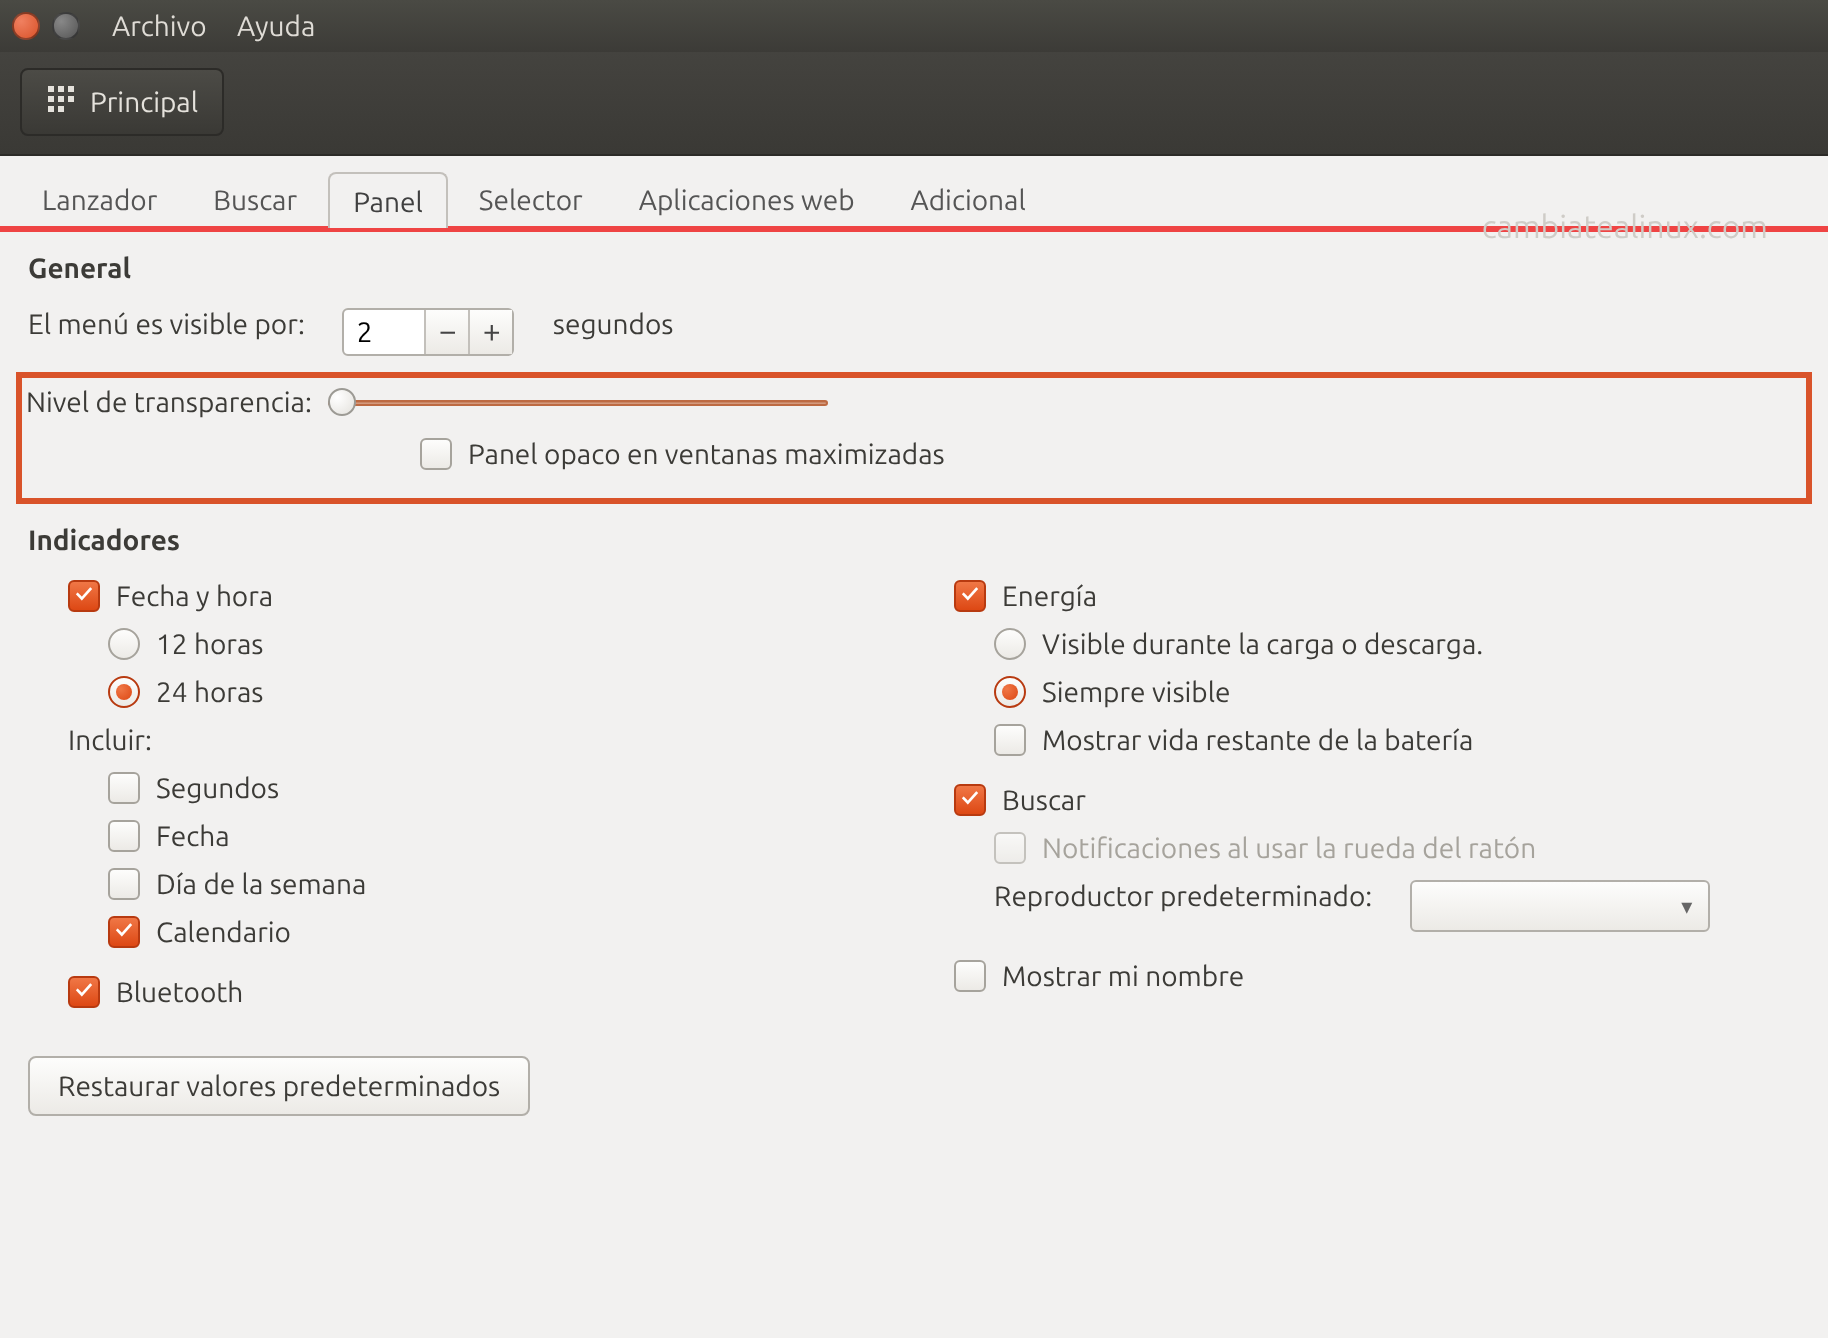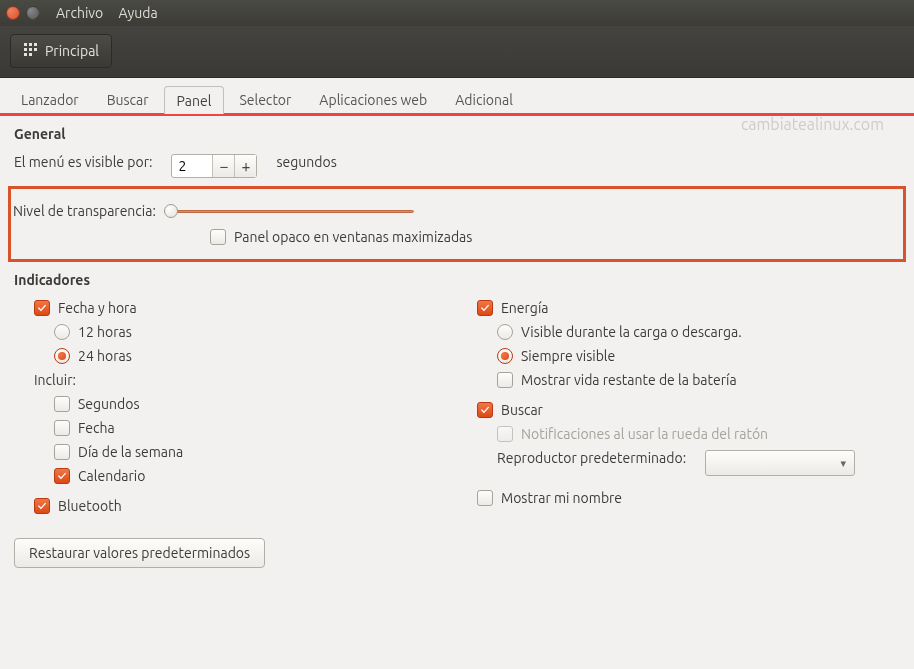"cambiatealinux.com" .watermark { top: 115px -> 105px }
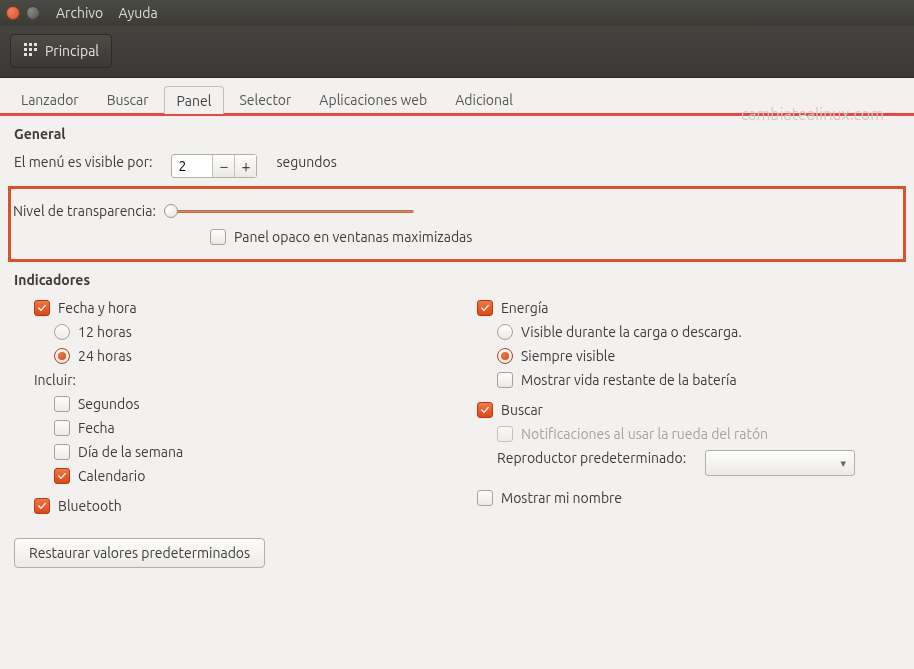"Nivel de transparencia:" .highlight-box { padding: 14px 6px 6px 2px -> 4px 6px 6px 2px }
